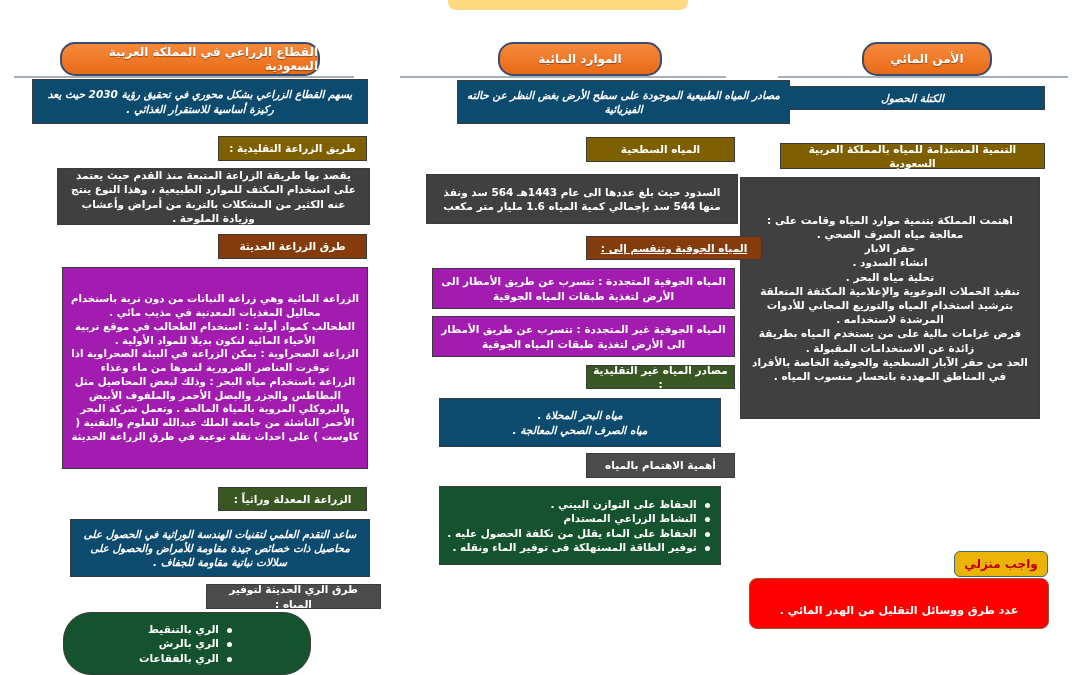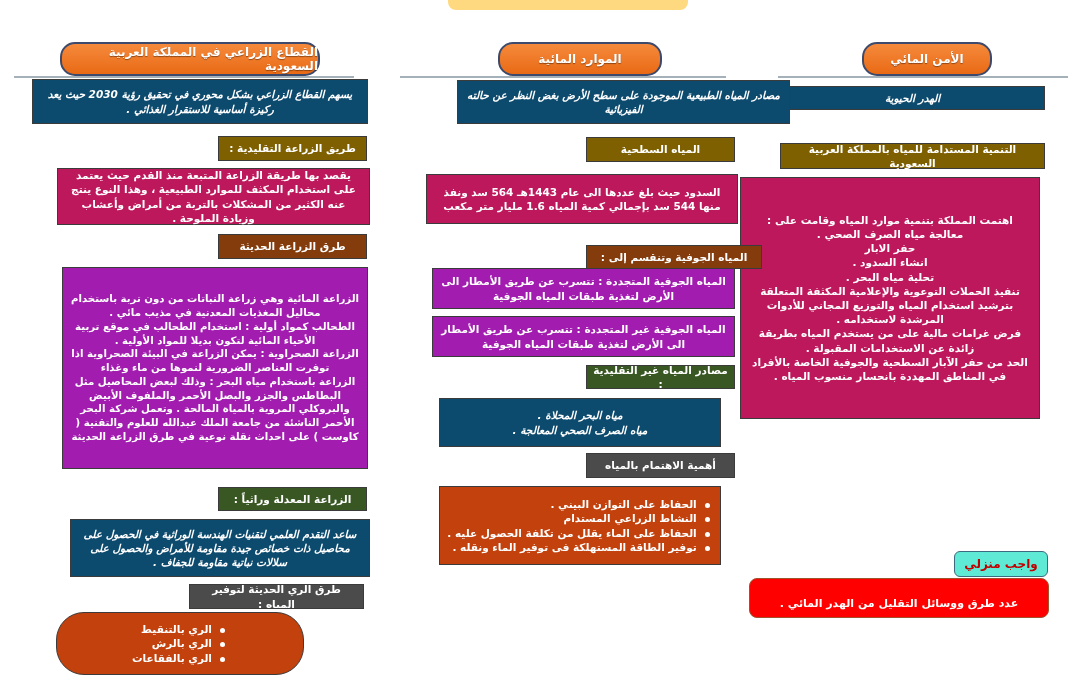"الهدر الحيوية" div.box { text: الهدر الحيوية -> الكتلة الحصول }
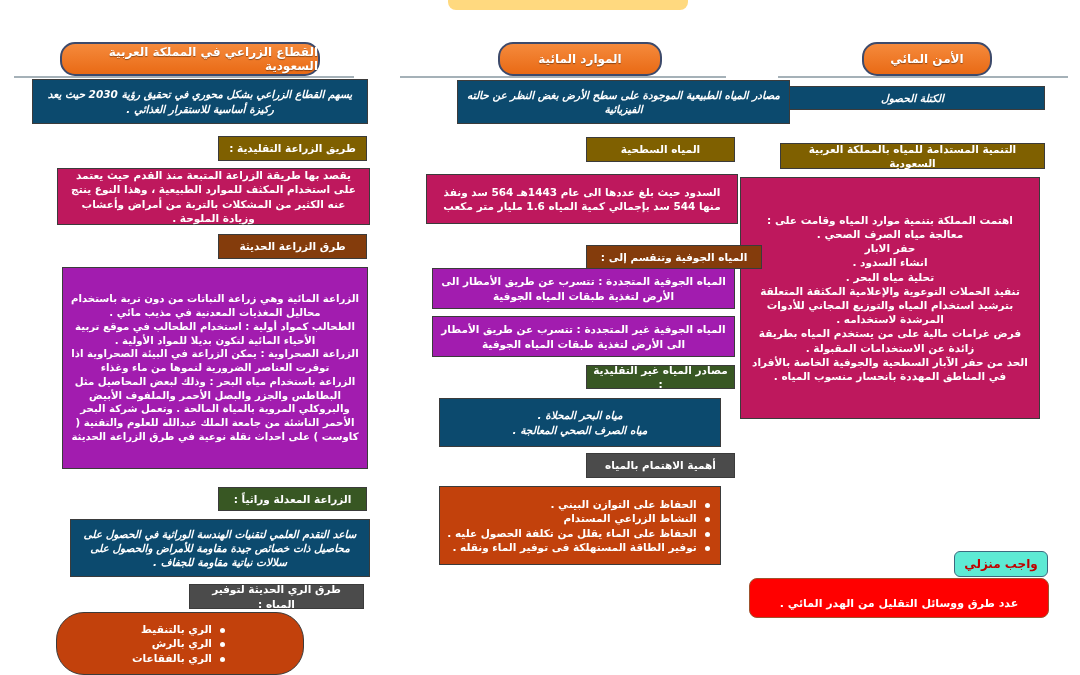"يقصد بها طريقة الزراعة المتبعة" .gold { background: #be185d -> #404040 }
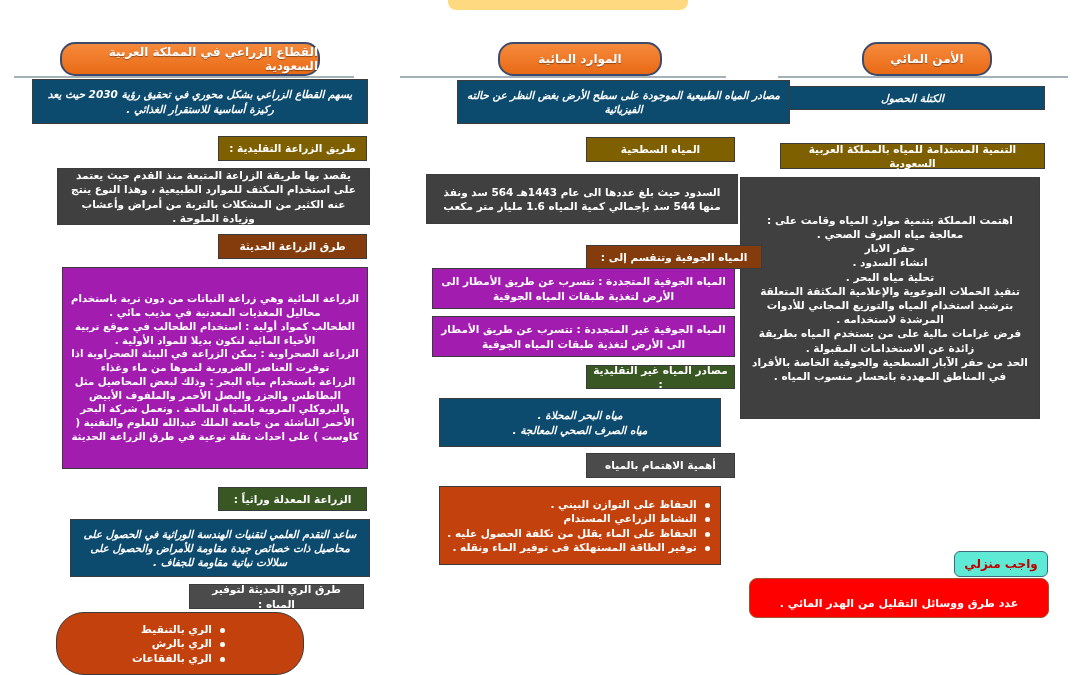"المياه الجوفية وتنقسم إلى :" div.box { text-decoration: none -> underline; top: 245px -> 236px }
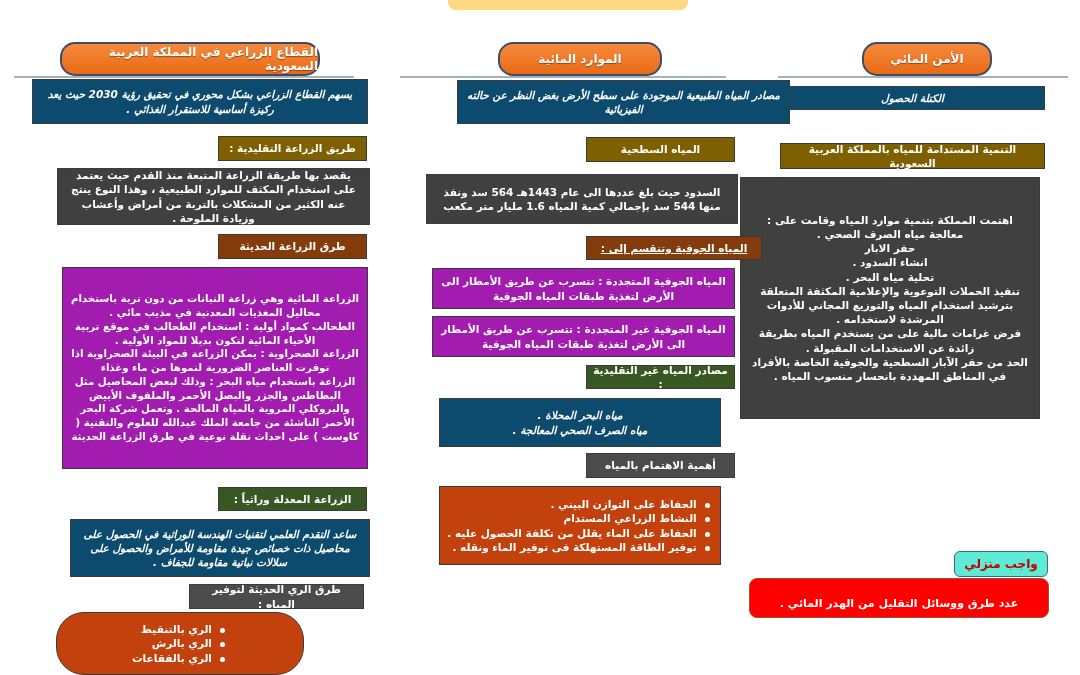"الحفاظ على التوازن البيني ." .navy { background: #c2410c -> #14532d }
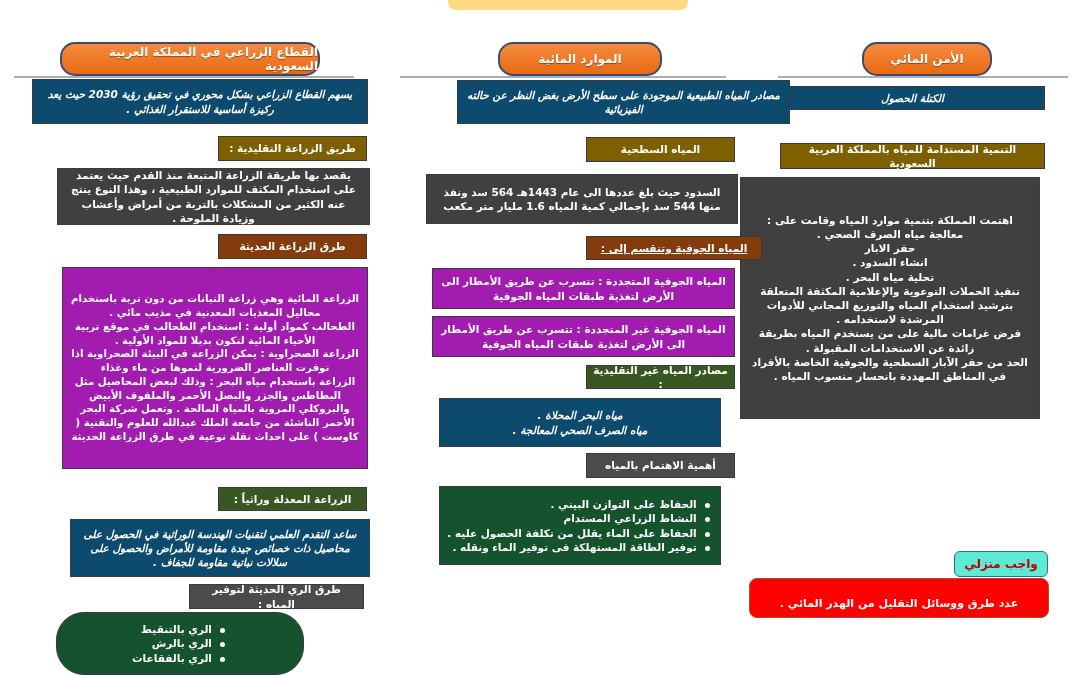"واجب منزلي" .homework-tag { background: #5eead4 -> #eab308 }
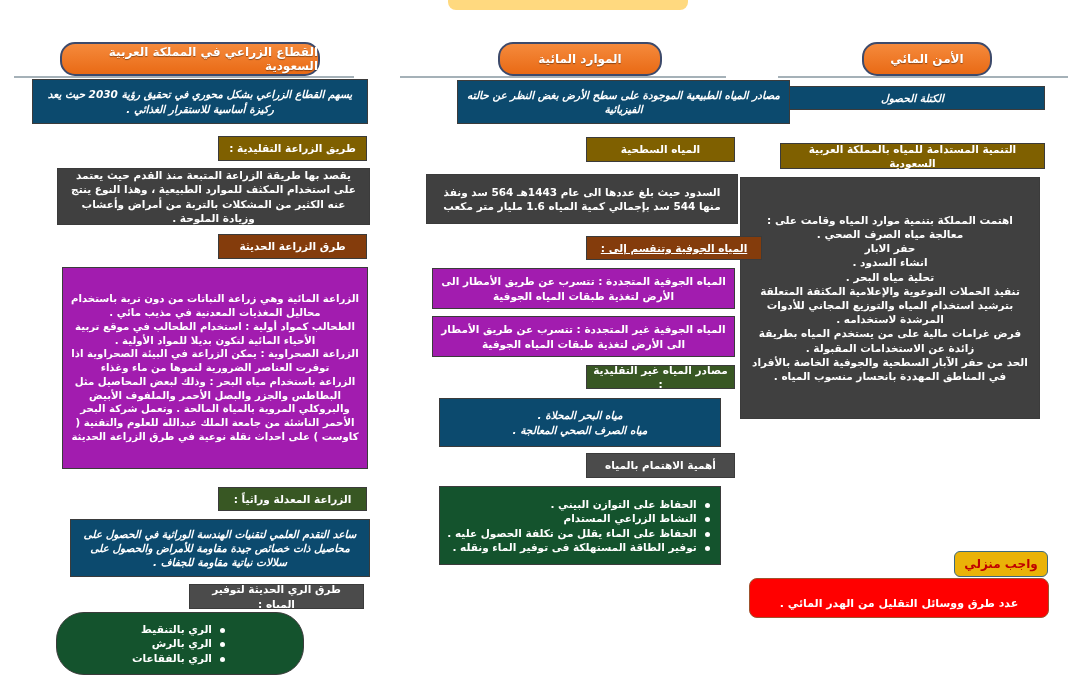"طرق الري الحديثة لتوفير المياه" div.box { left: 189px -> 206px }
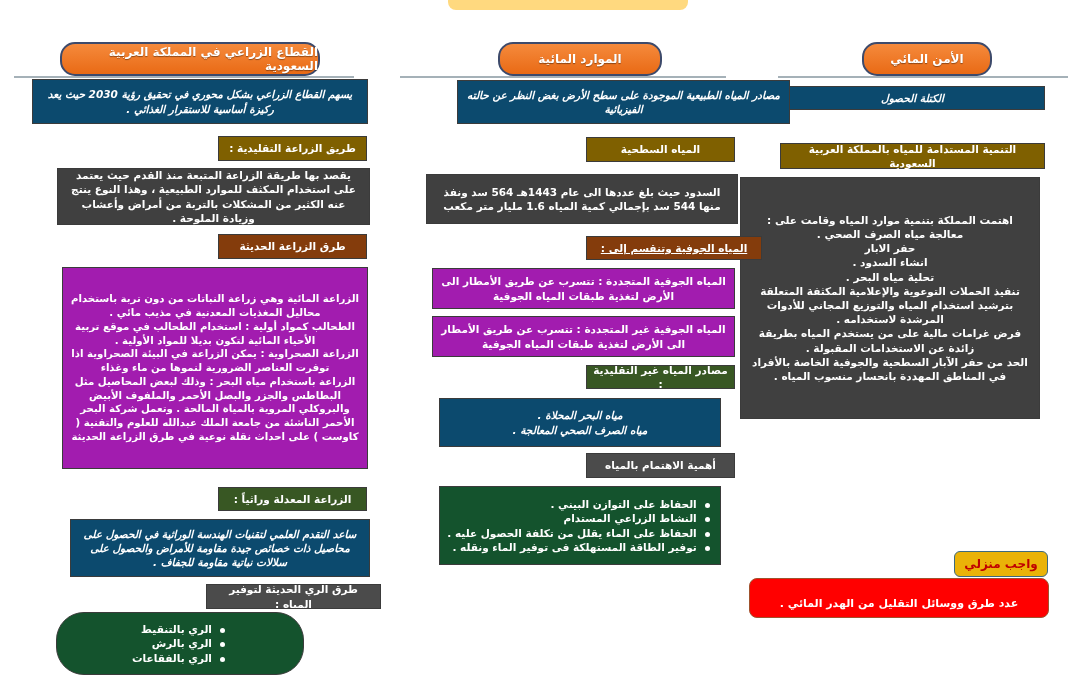"عدد طرق ووسائل التقليل من" .homework-box { height: 40px -> 51px; padding-top: 18px -> 25px }
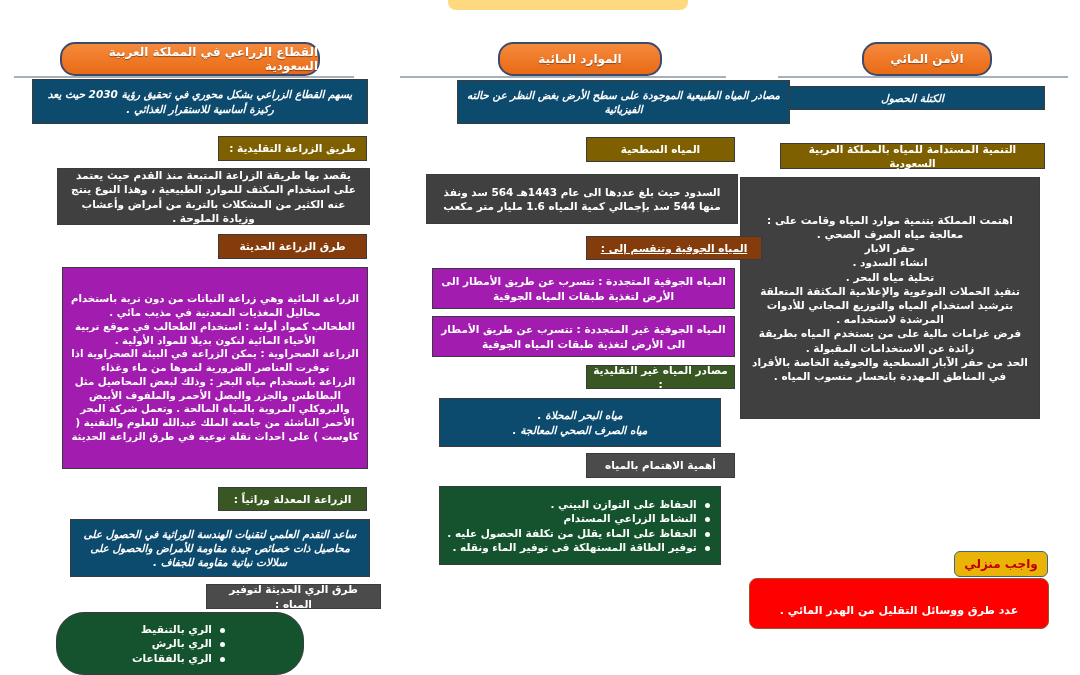"الري بالتنقيط" div.box { left: 56px -> 63px }
